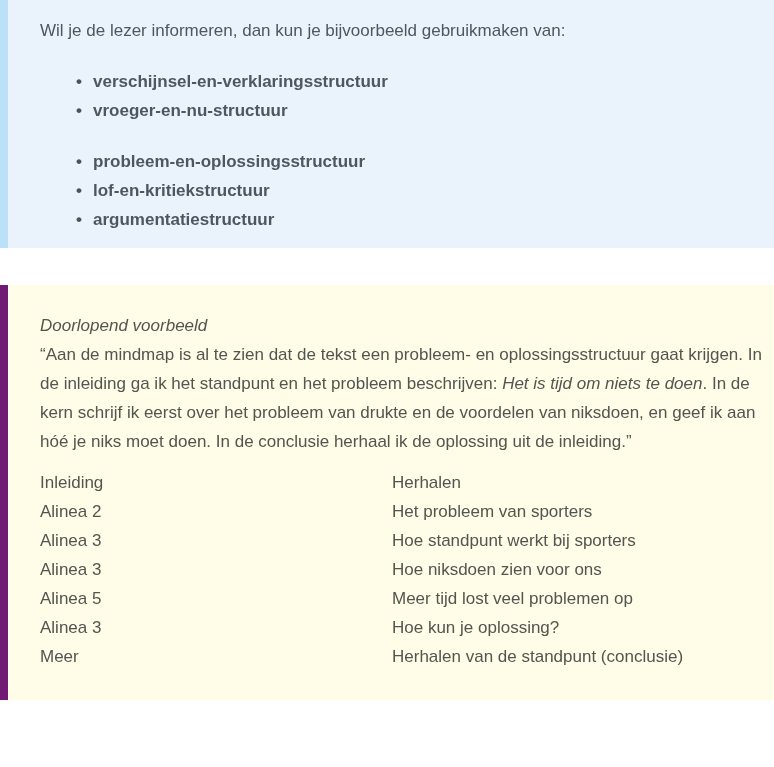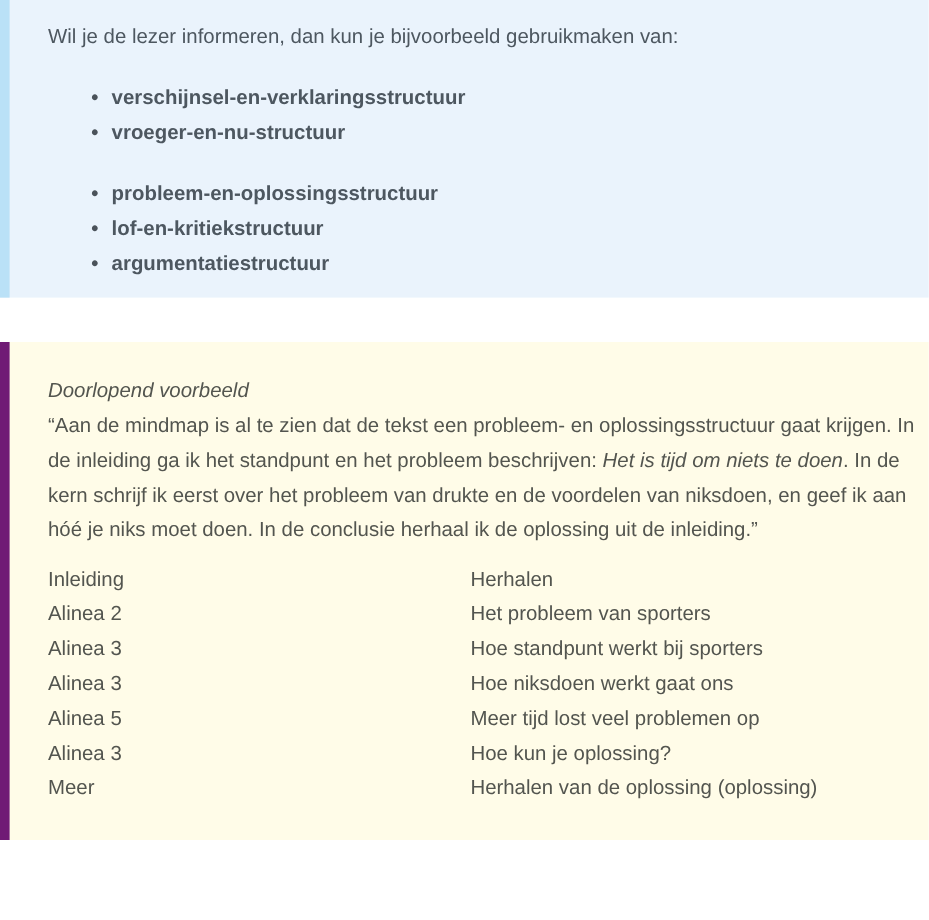"Hoe niksdoen werkt gaat ons" div { text: werkt gaat -> zien voor }
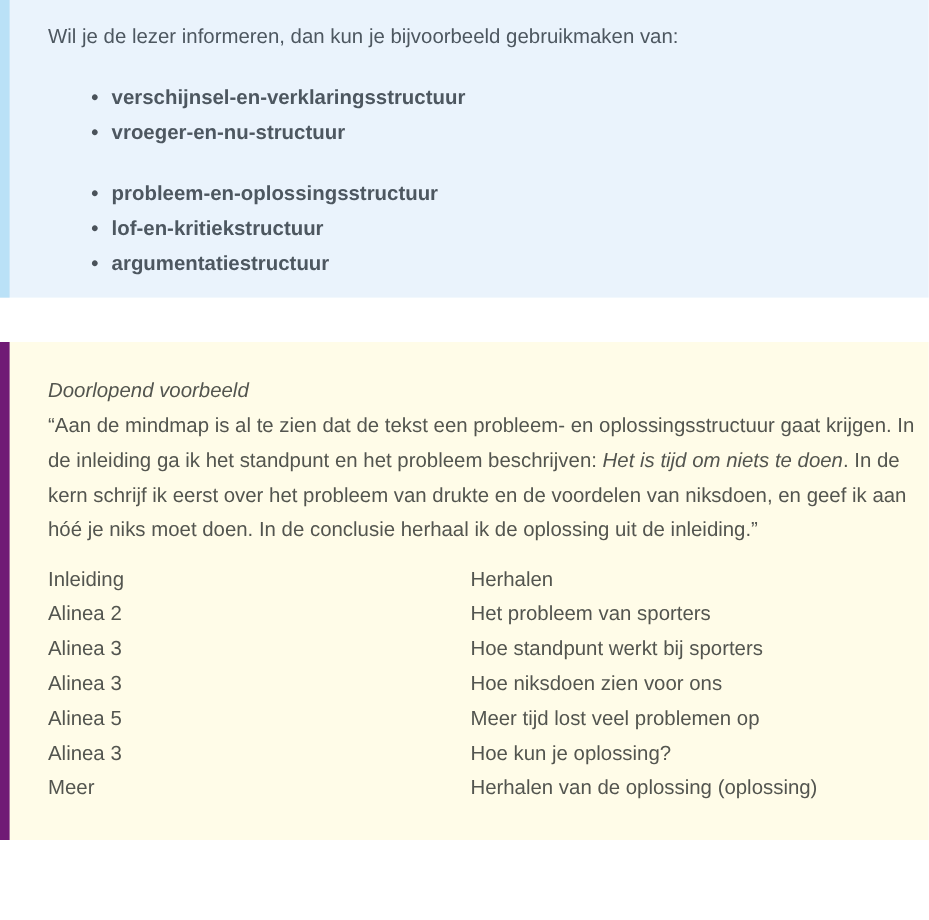"Herhalen van de oplossing (oplossing)" div { text: oplossing (oplossing -> standpunt (conclusie }
